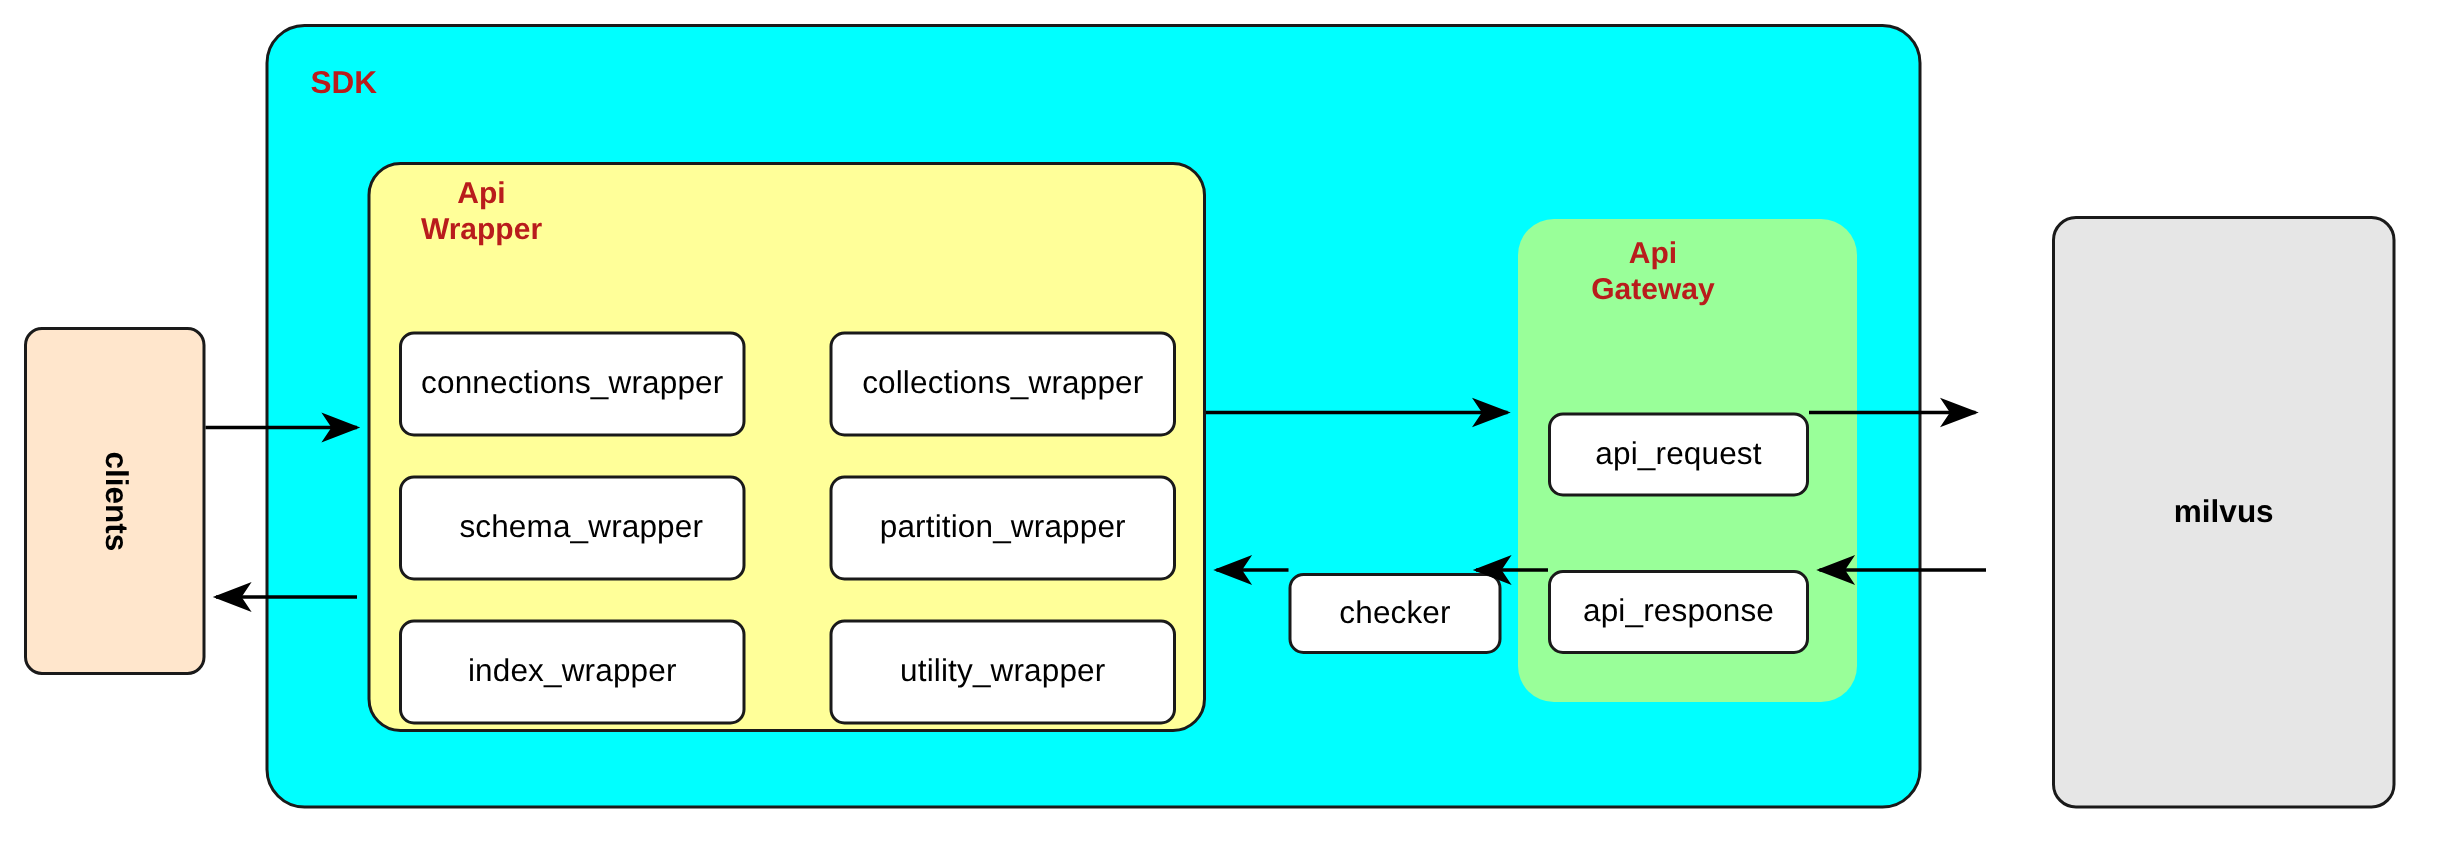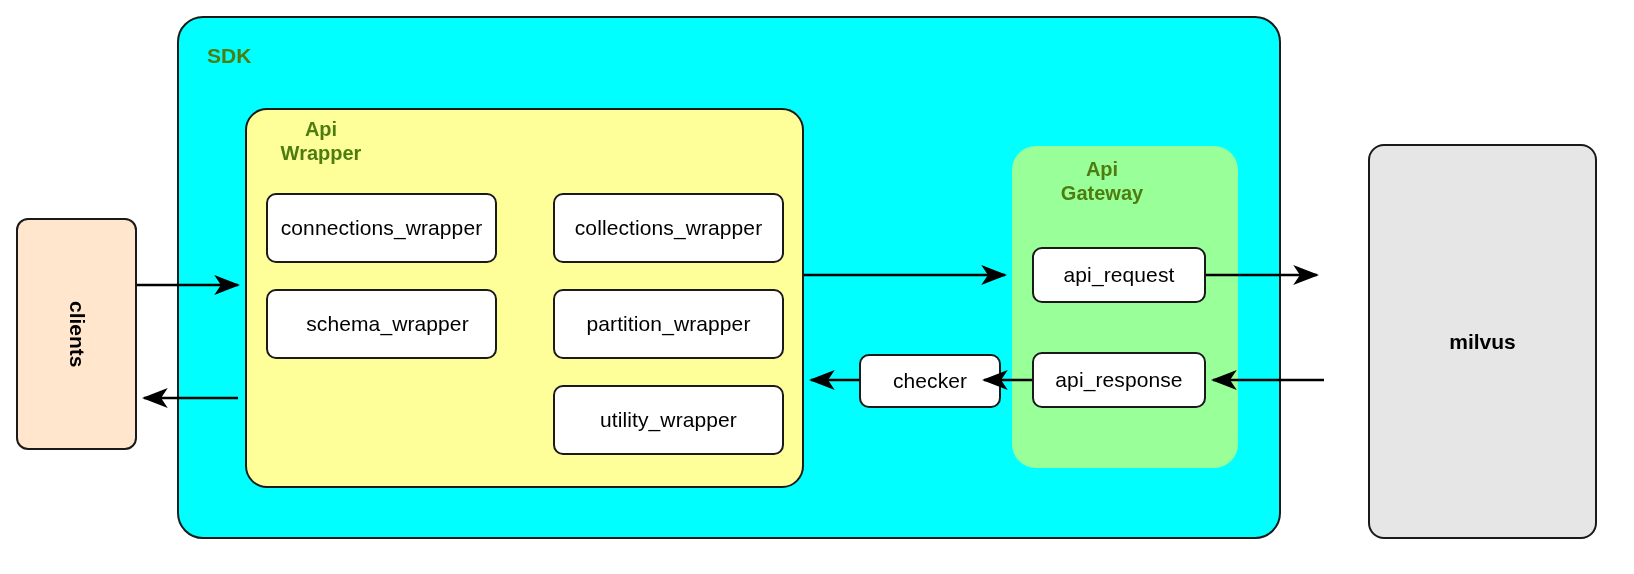"SDK" .container > .container-title { color: #4d7c0f -> #b91c1c }
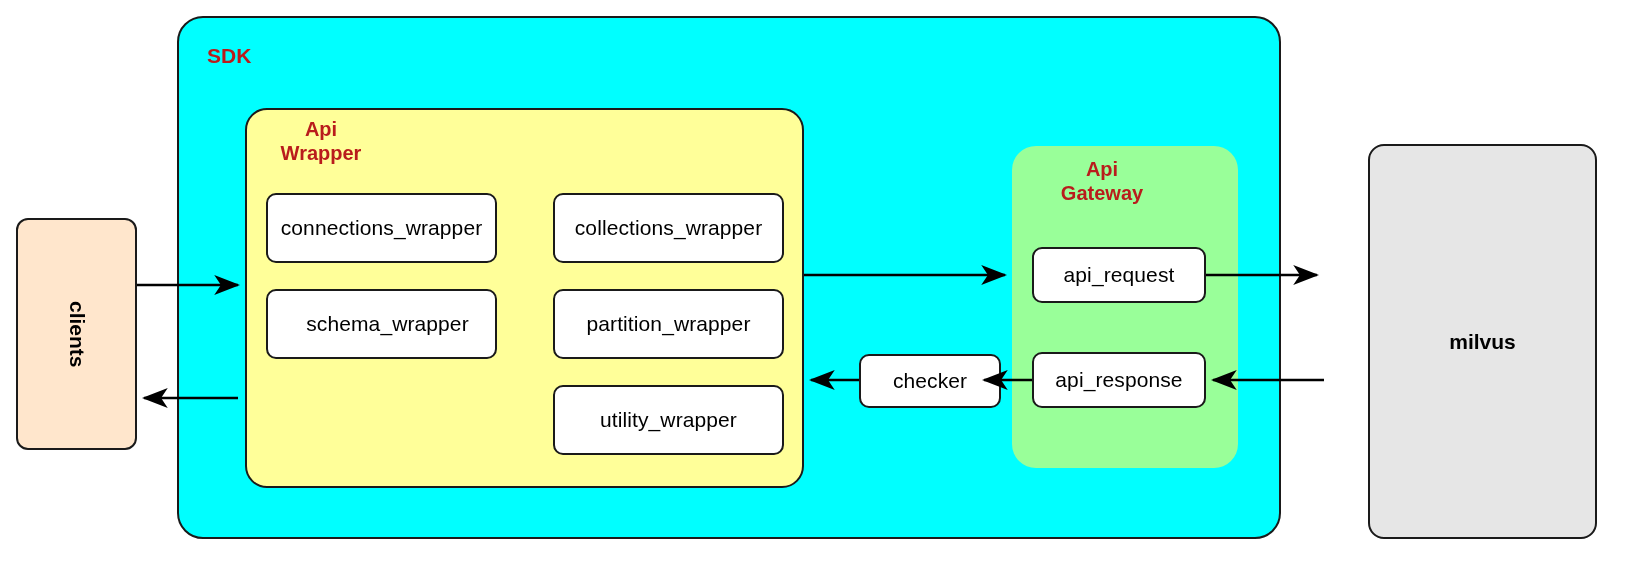"connections_wrapper" .leaf { margin-top: none -> 28px }
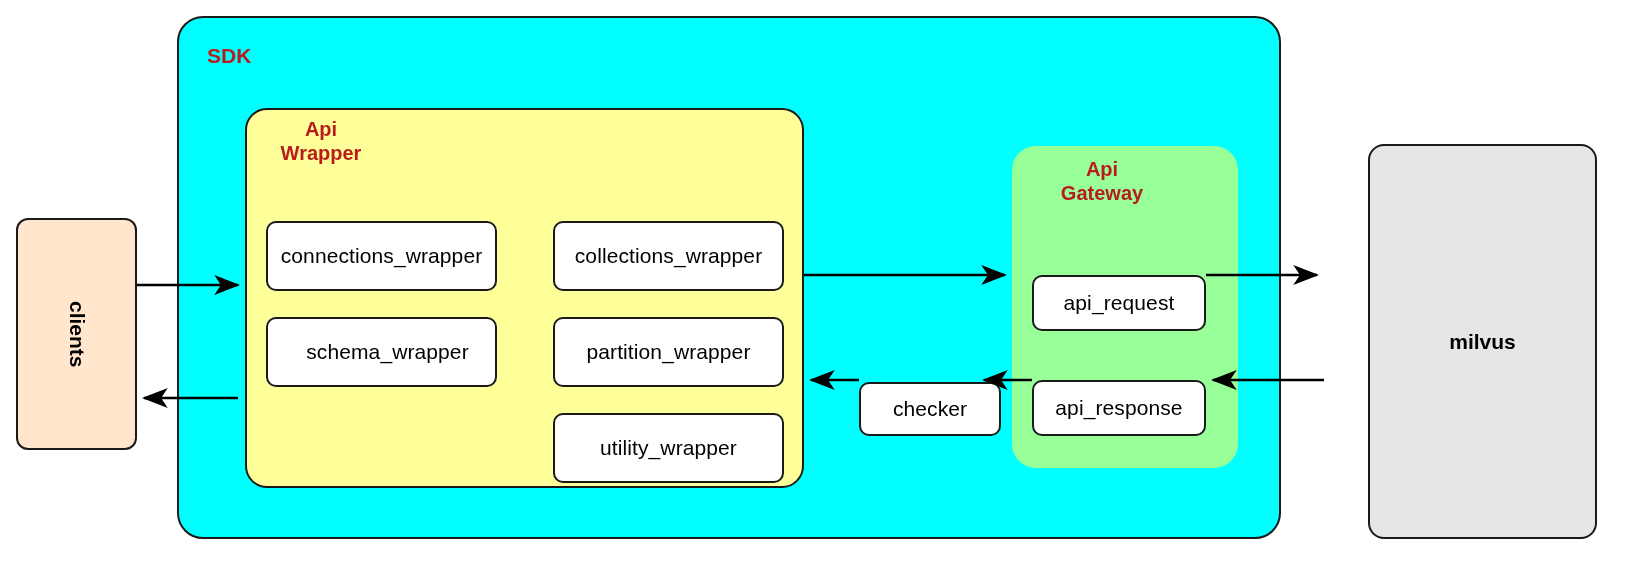"index_wrapper" div.node { html: none -> <div> <span>index_wrapper</span> </div> }
